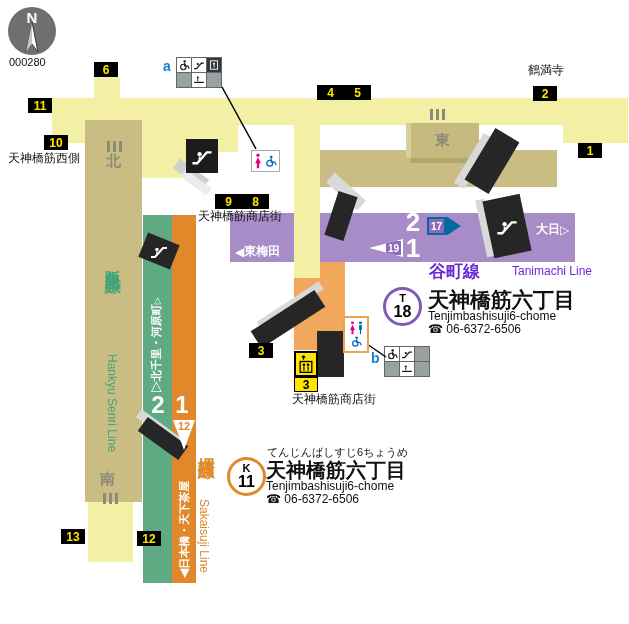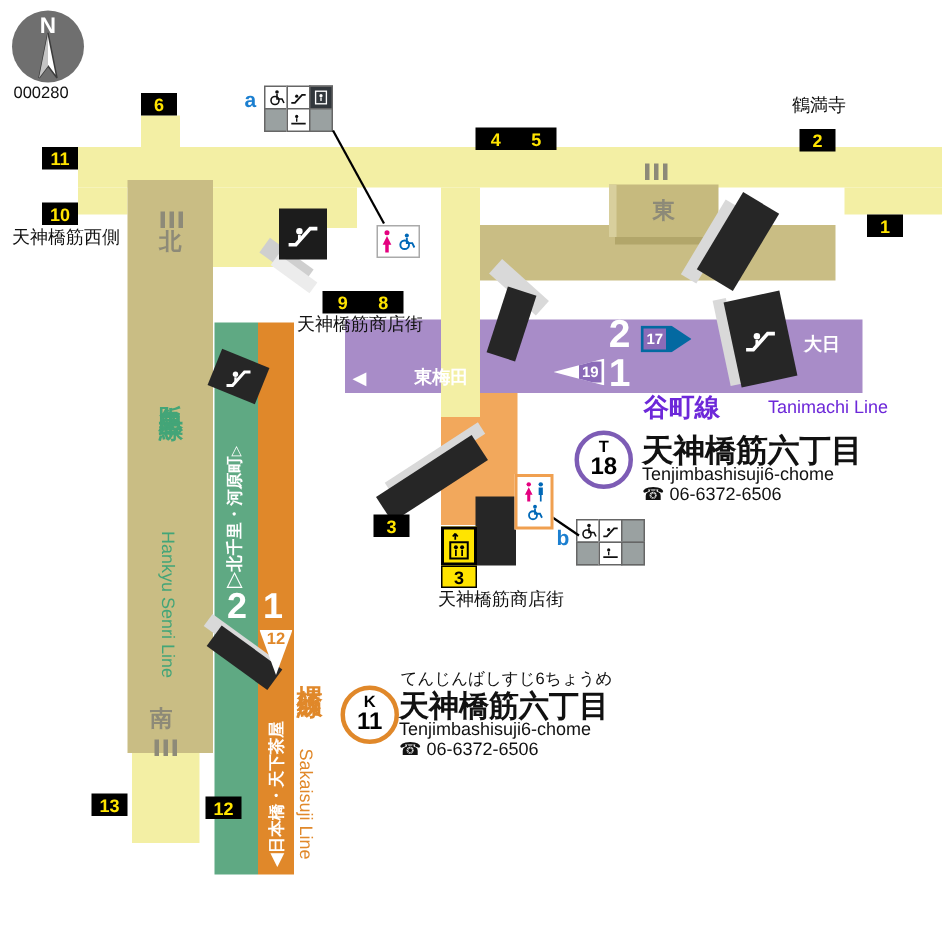"10" div.badge { left: 28px -> 44px }
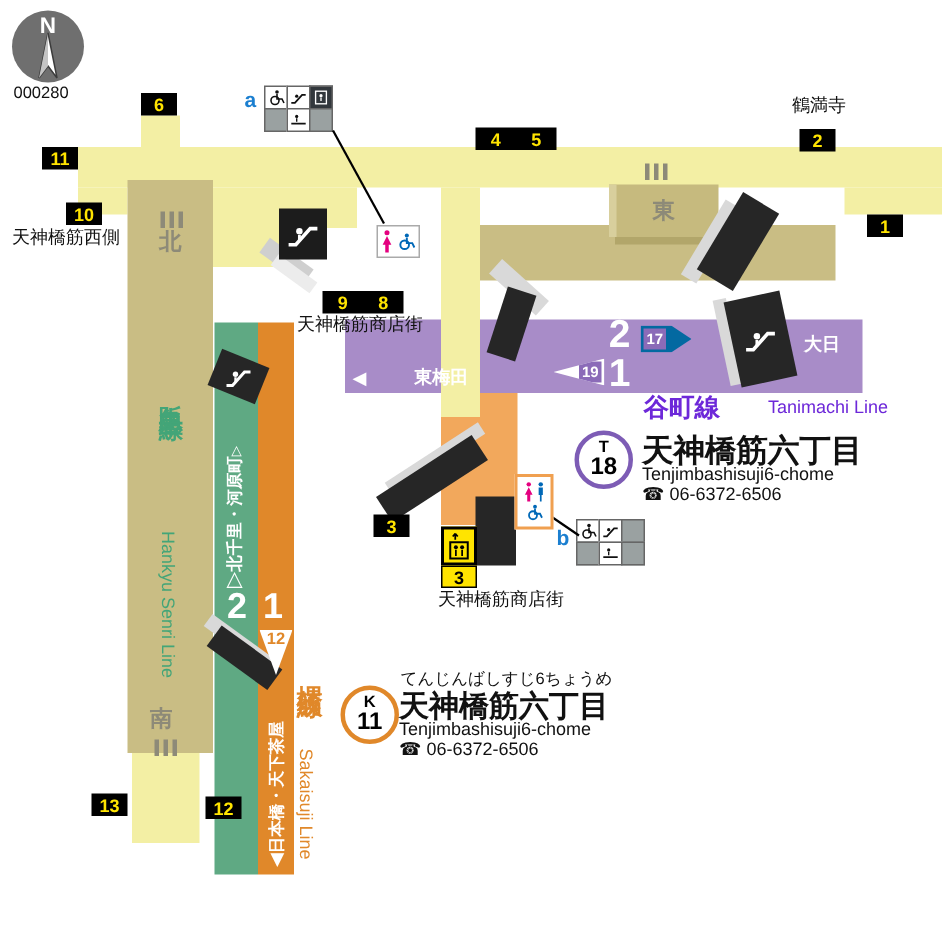"大日" .stripdir { gap: 32px -> none }
